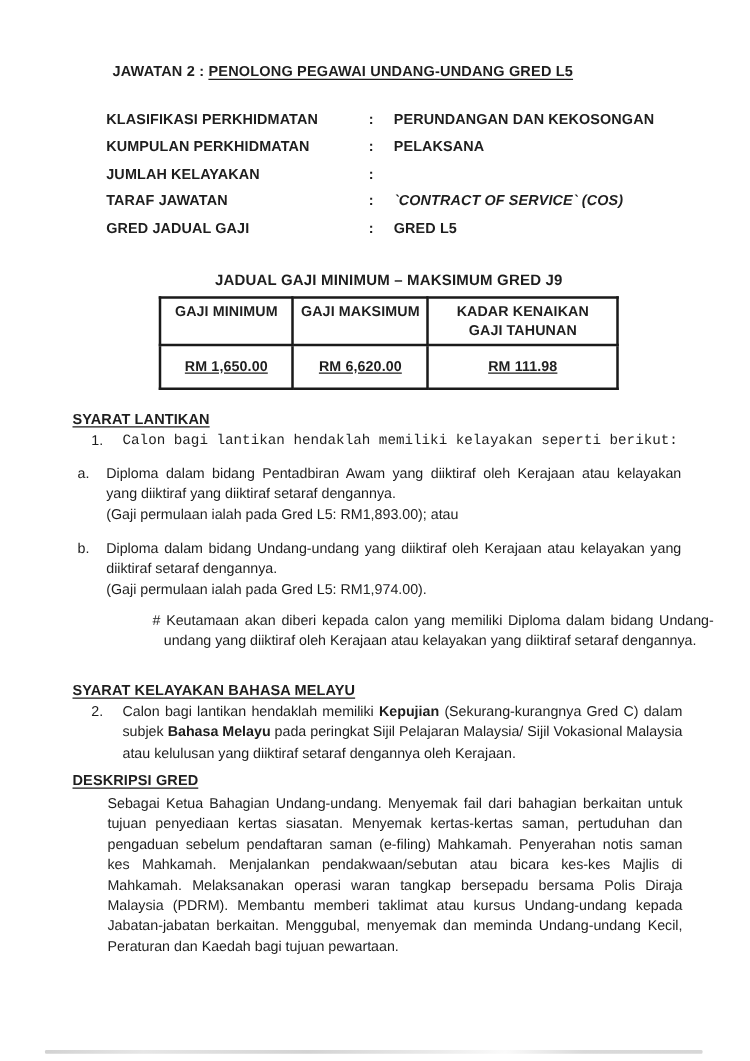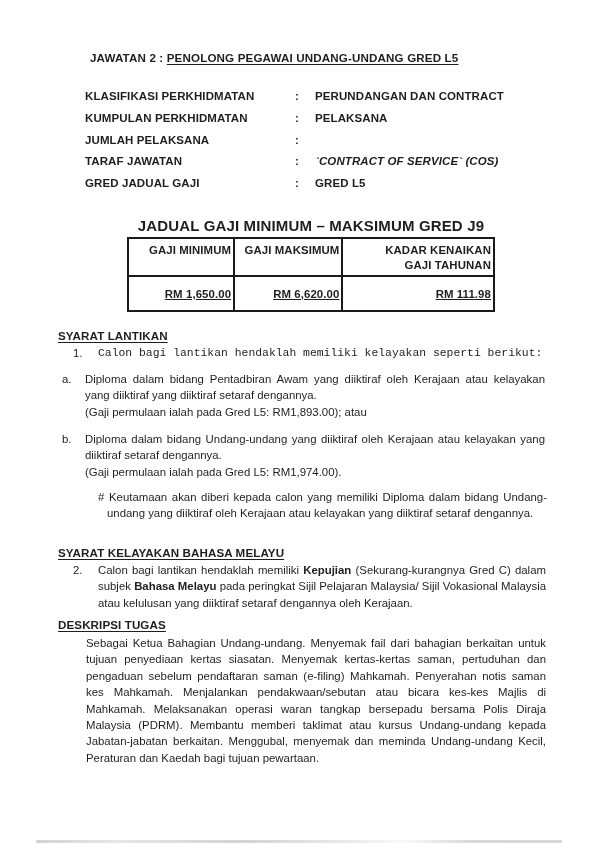"PERUNDANGAN DAN CONTRACT" span.ival { text: CONTRACT -> KEKOSONGAN }
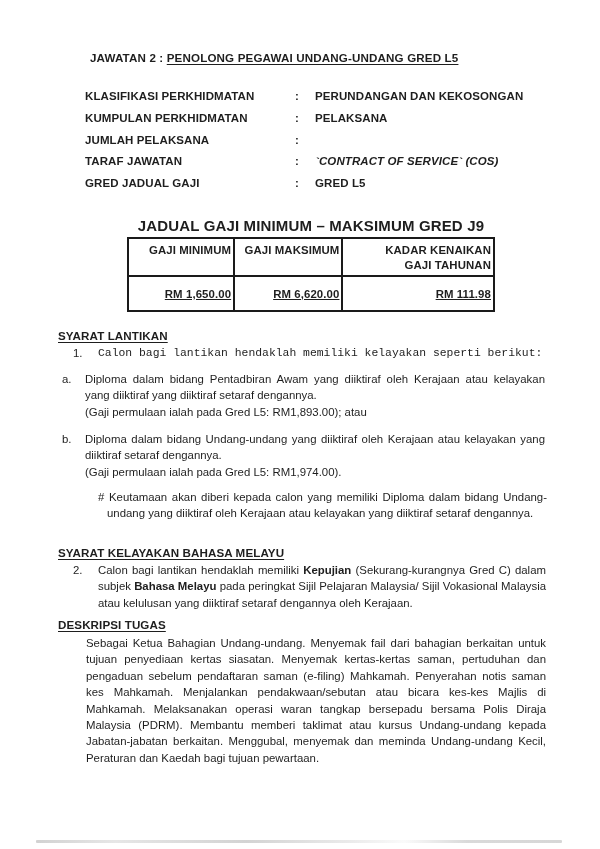"JUMLAH PELAKSANA" span.ilabel { text: PELAKSANA -> KELAYAKAN }
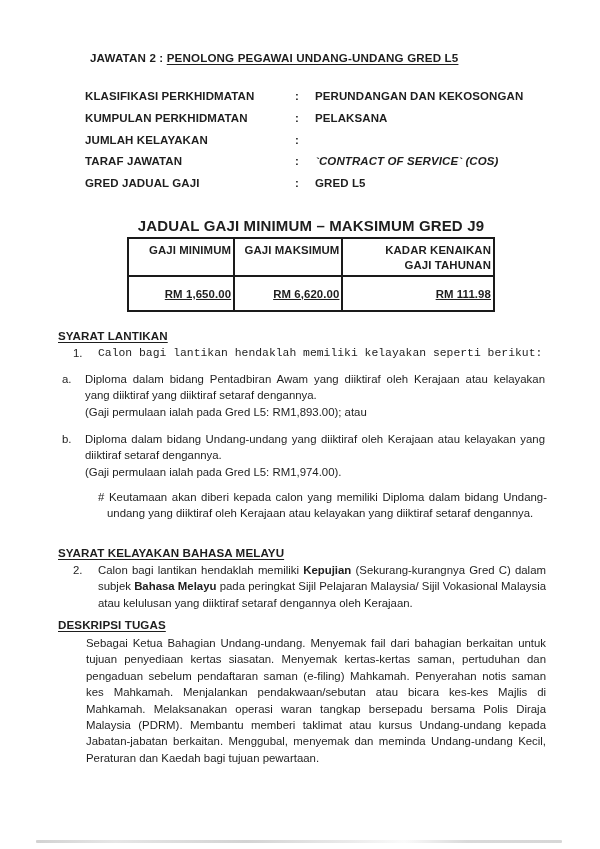"JADUAL GAJI MINIMUM – MAKSIMUM" .tbl-title { font-size: 15px -> 12px }
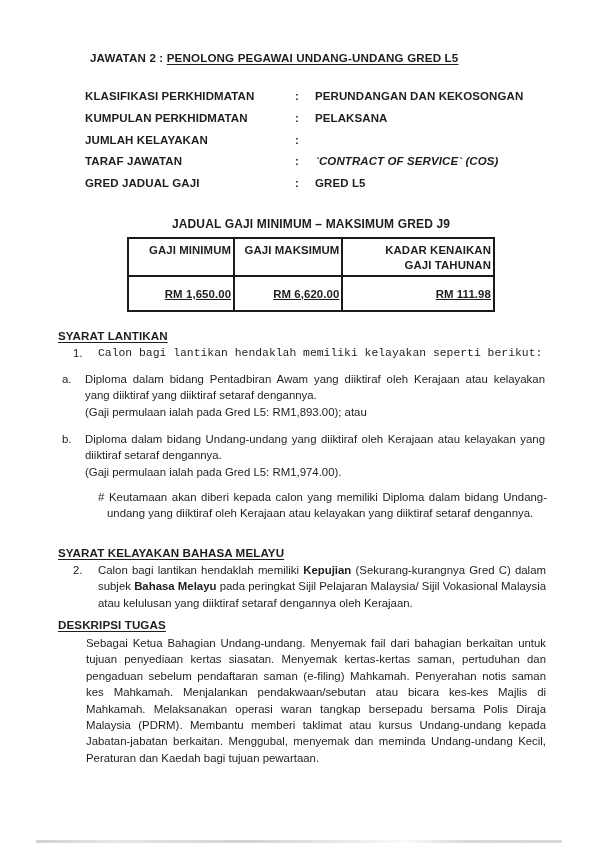"GAJI MINIMUM" table.salary th, table.salary td { text-align: right -> center }
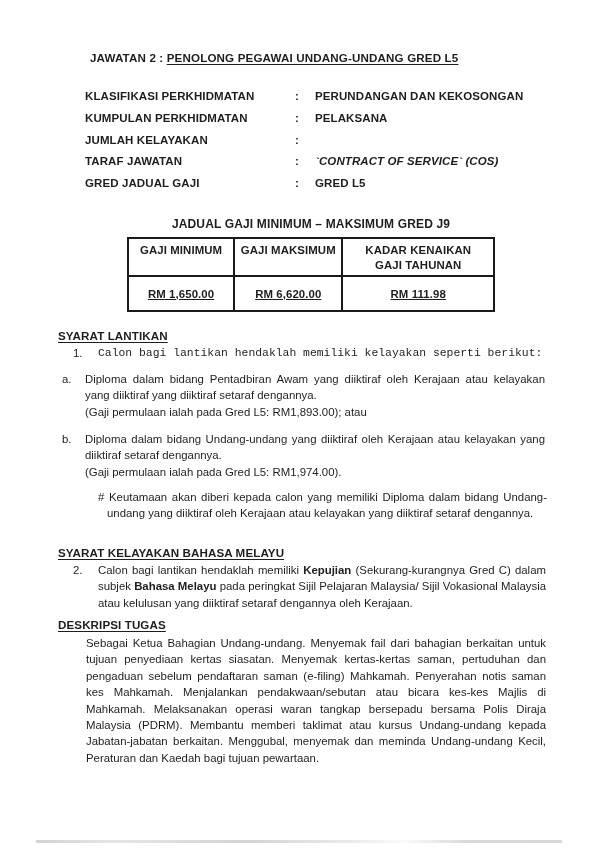"# Keutamaan akan diberi kepada" .hash-note { margin-left: none -> 24px }
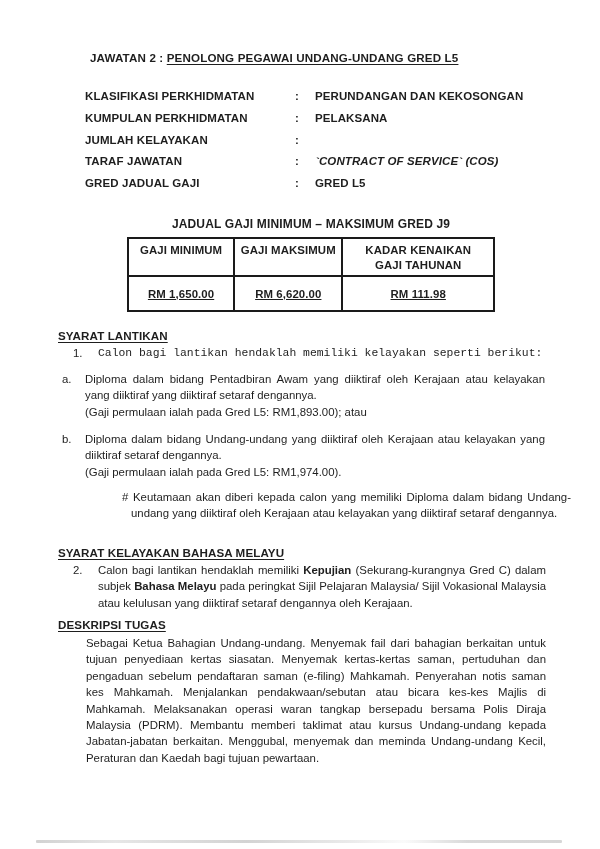"DESKRIPSI TUGAS" div.section-heading { text: TUGAS -> GRED }
